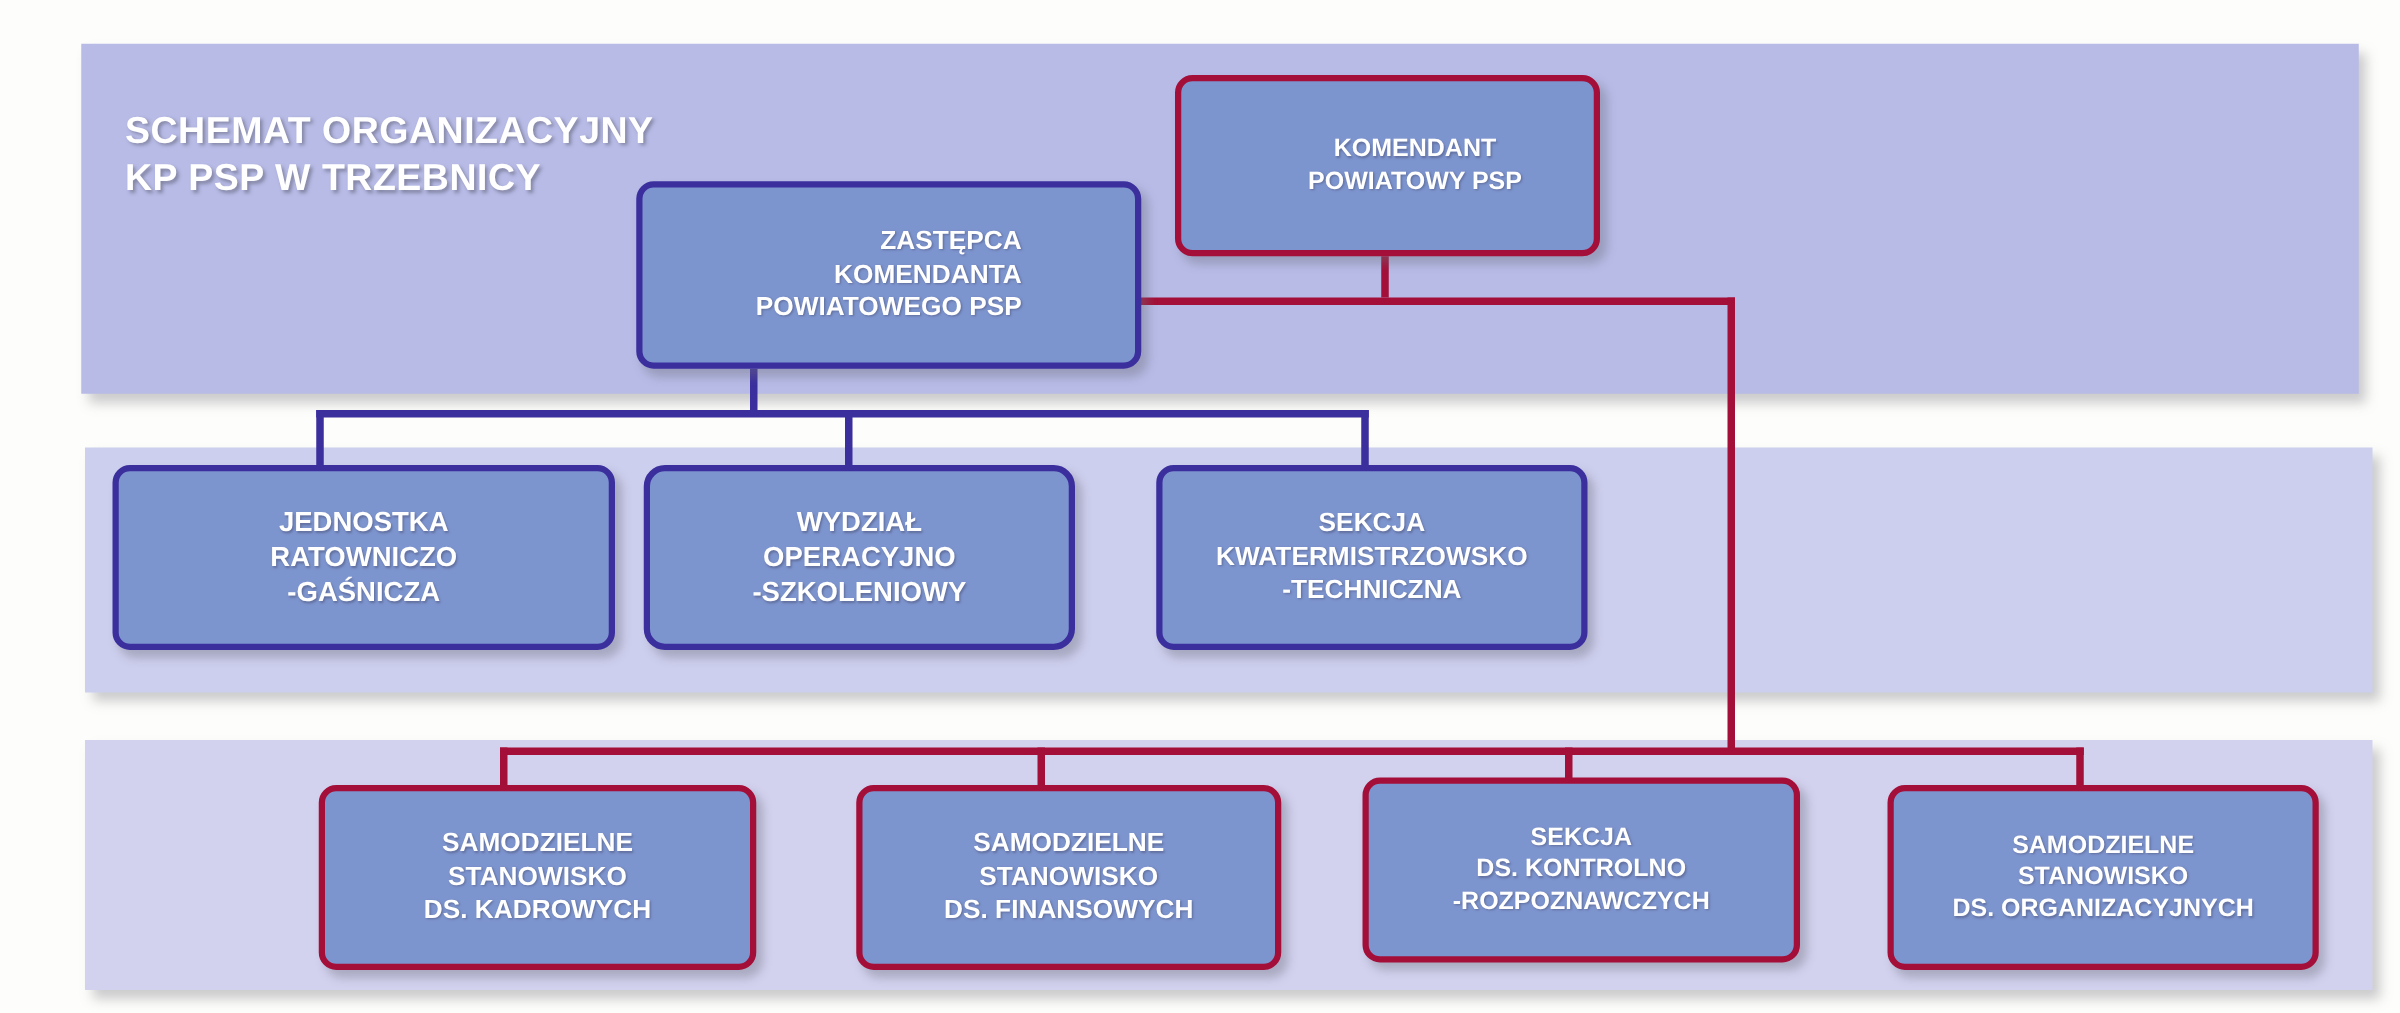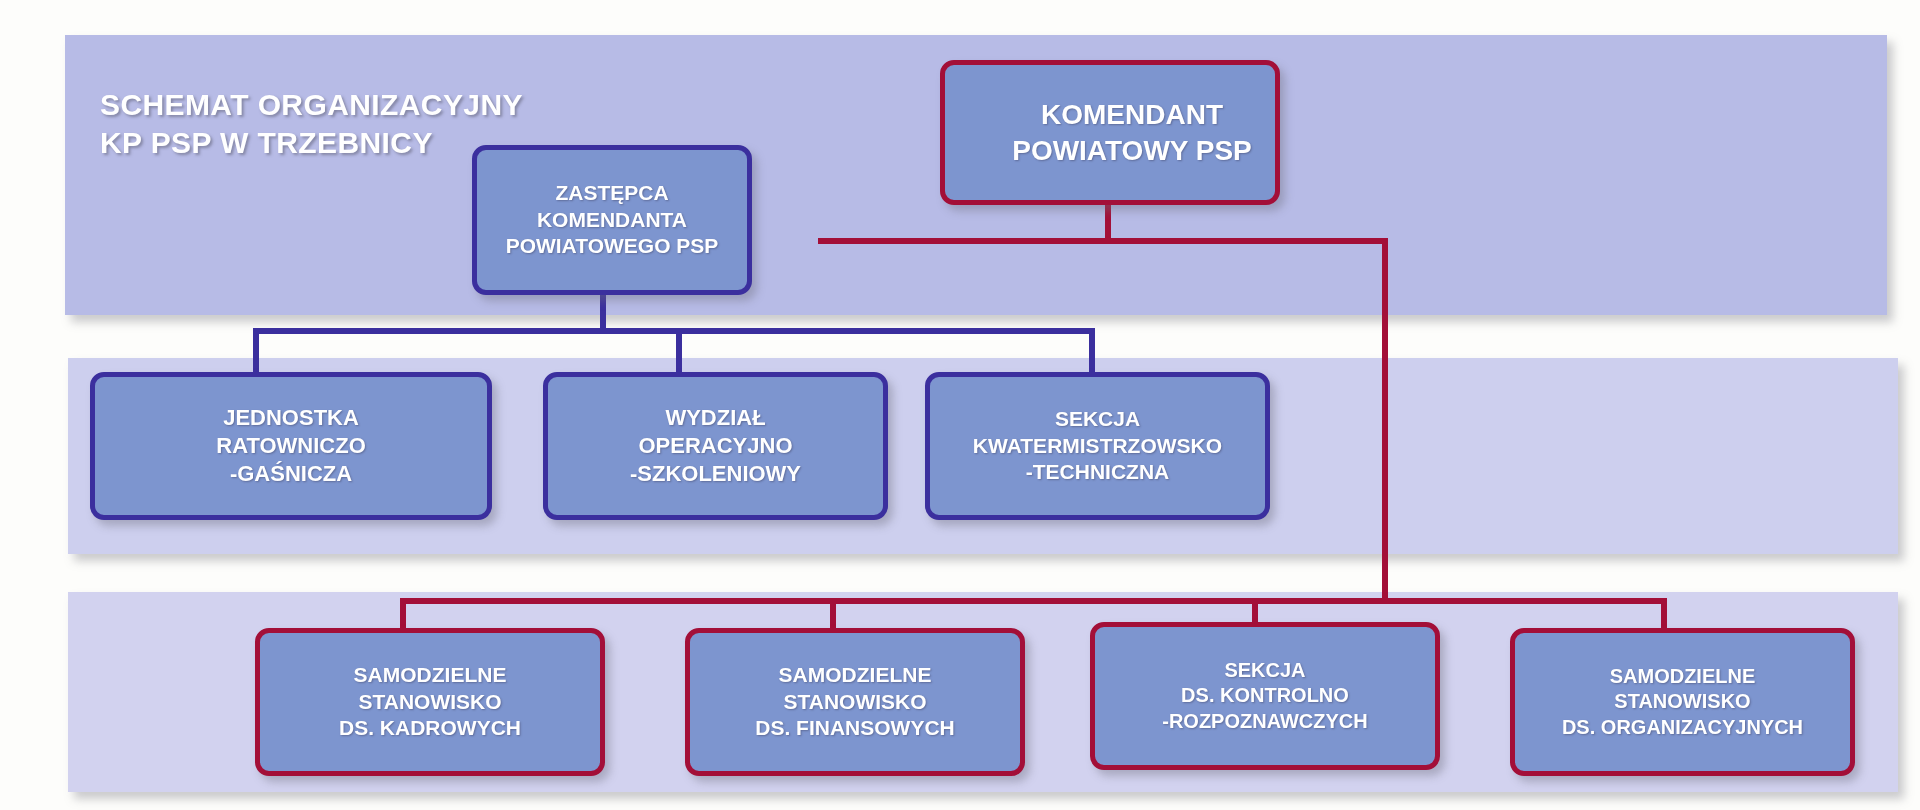"KOMENDANT" #node-komendant { font-size: 28px -> 20px }
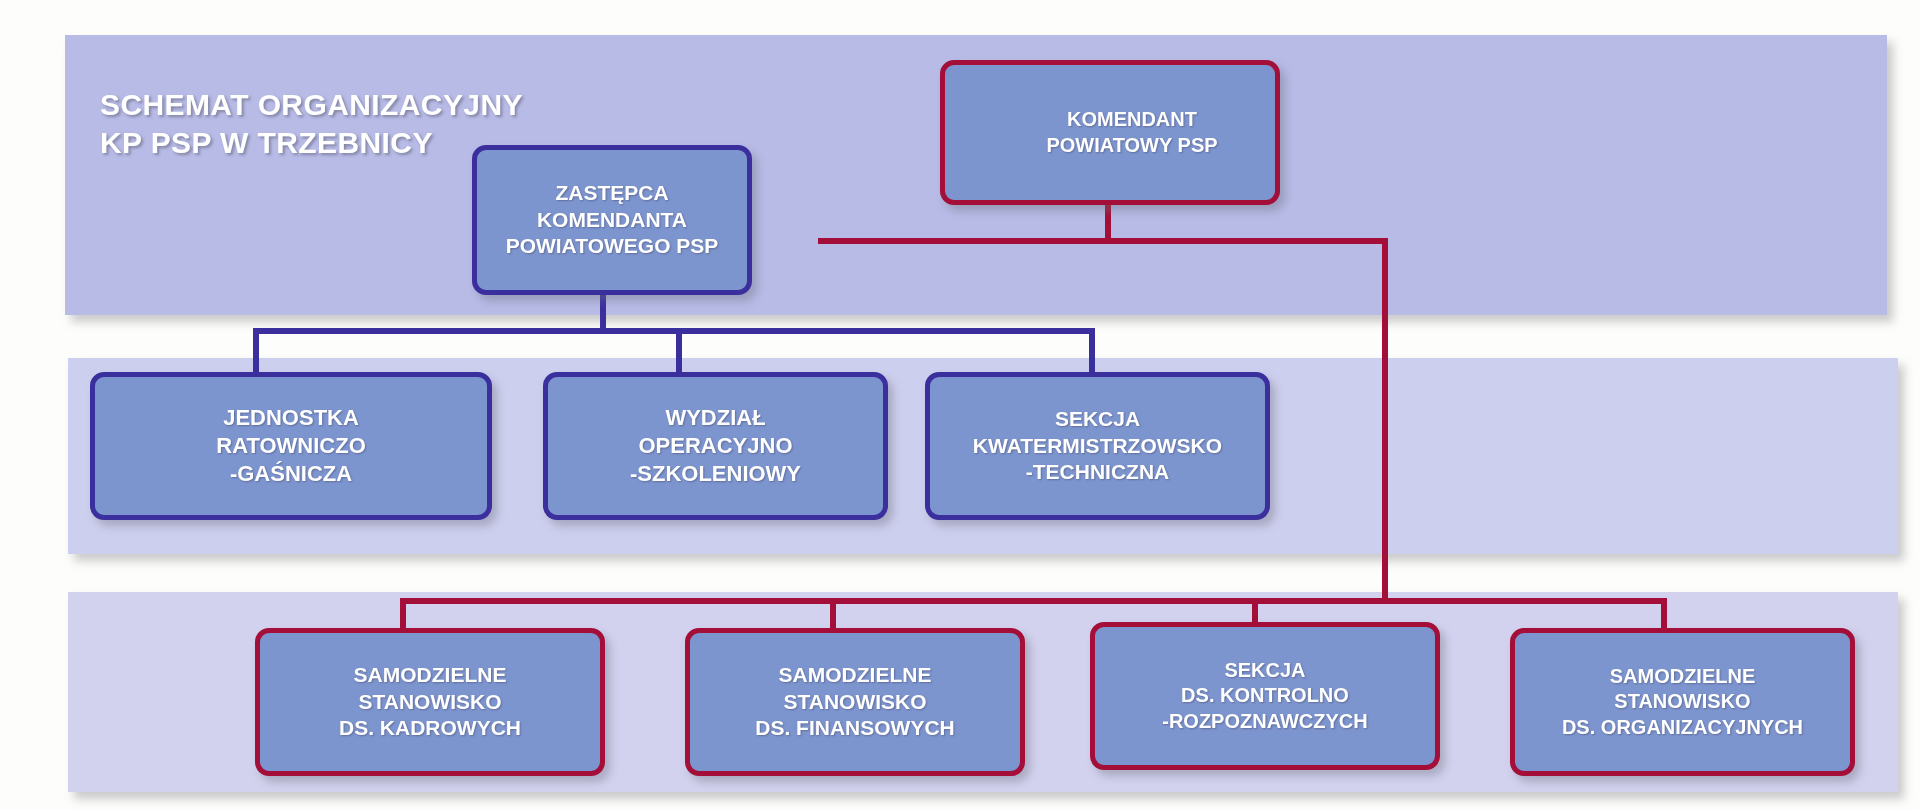"ZASTĘPCA" #node-zastepca { left: 472px -> 509px; text-align: none -> right; width: 280px -> 404px }
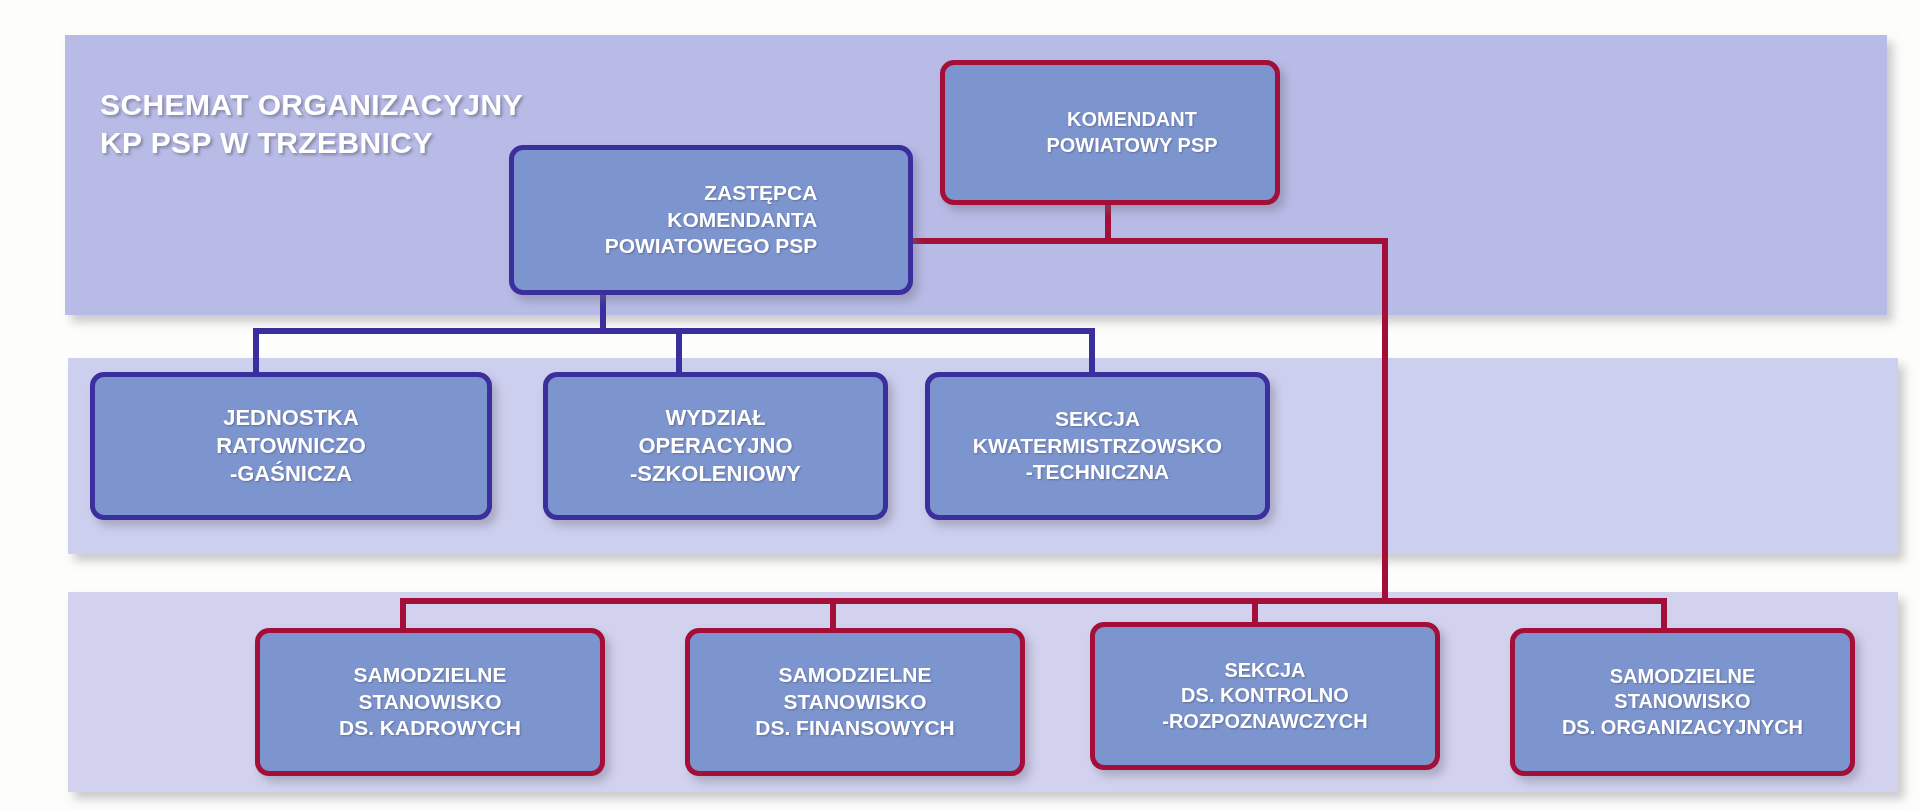"WYDZIAŁ" #node-wydzial { border-radius: none -> 17px; left: 543px -> 515px }
